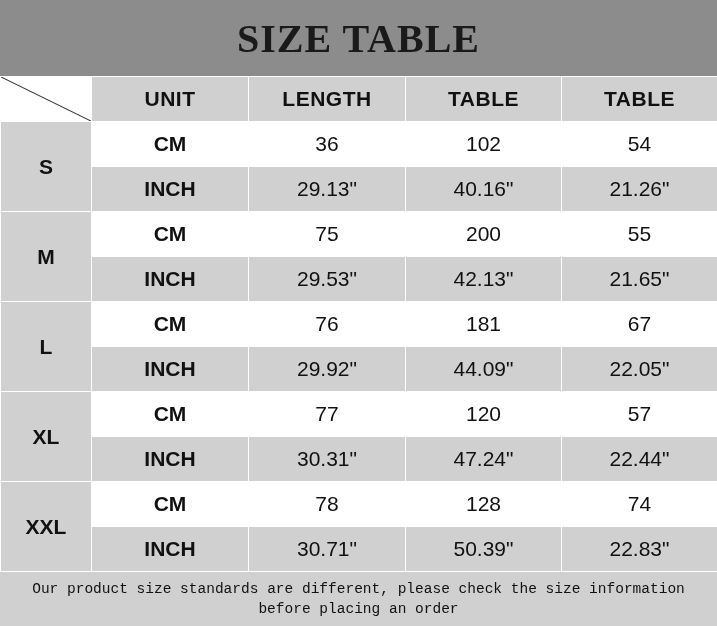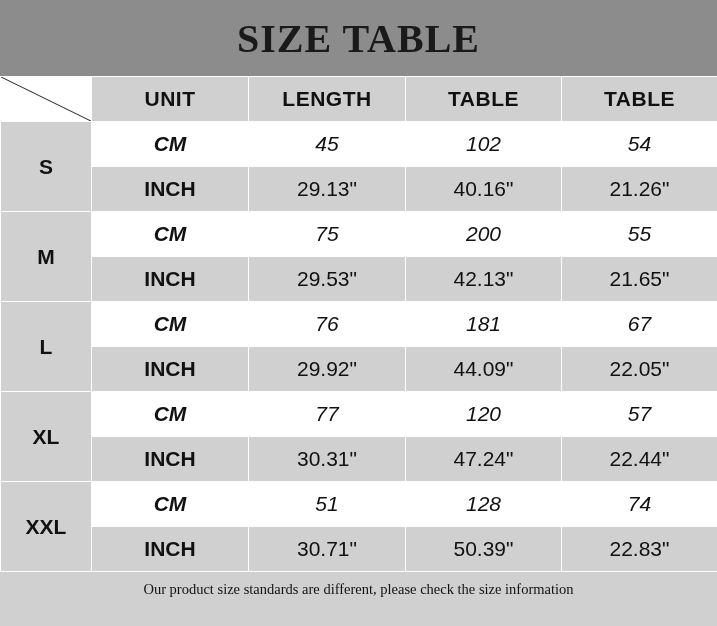"CM" td.row-cm { font-style: italic -> none }
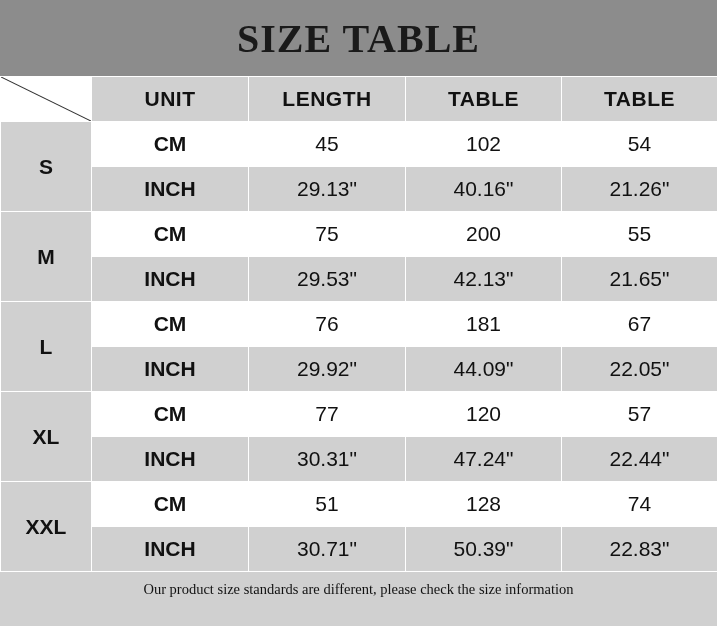"45" td.row-cm { text: 45 -> 36 }
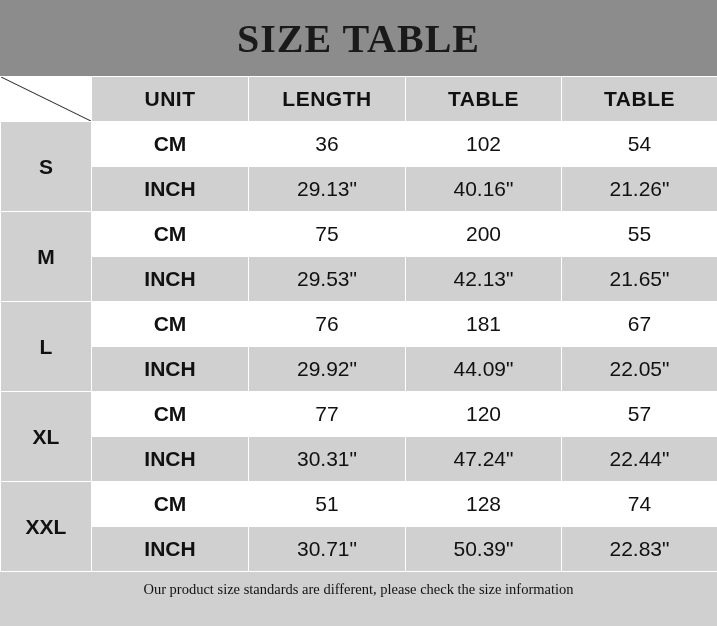"51" td.row-cm { text: 51 -> 78 }
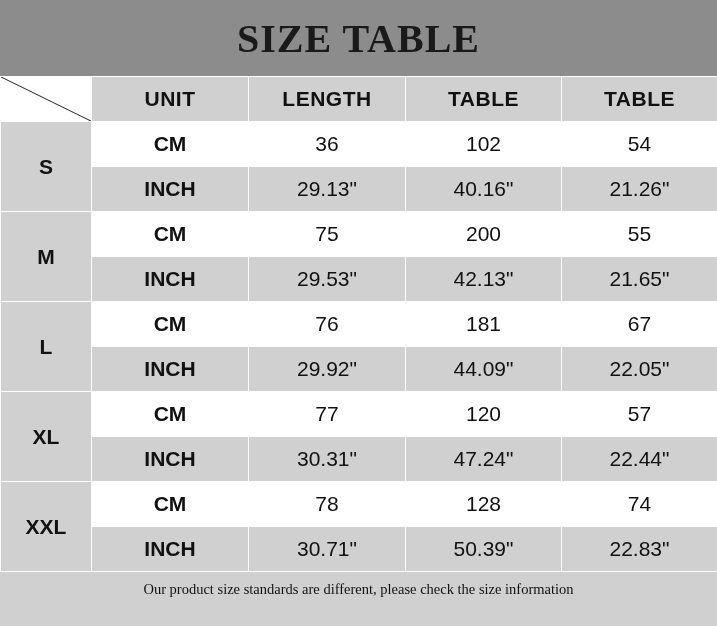"Our product size standards are" .footer-line { font-family: Liberation Serif, serif -> none }
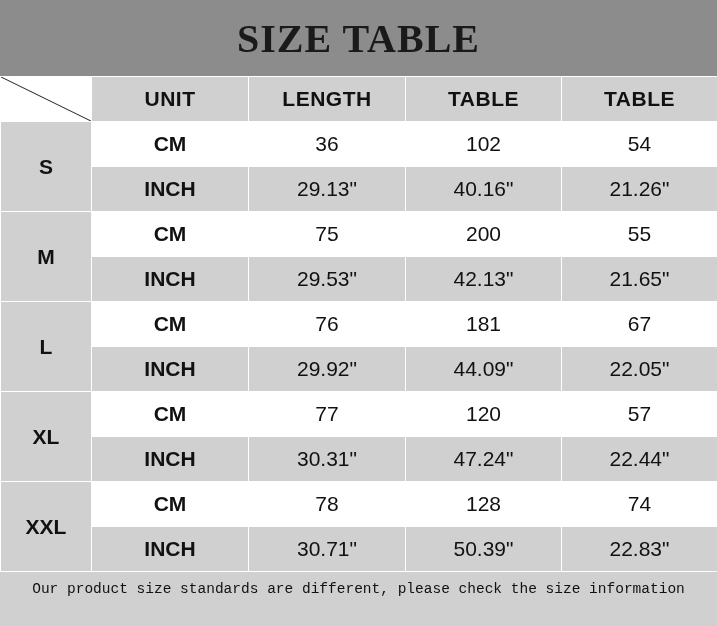"before placing an order" span.footer-line { html: none -> <span>before placing an order</span> }
